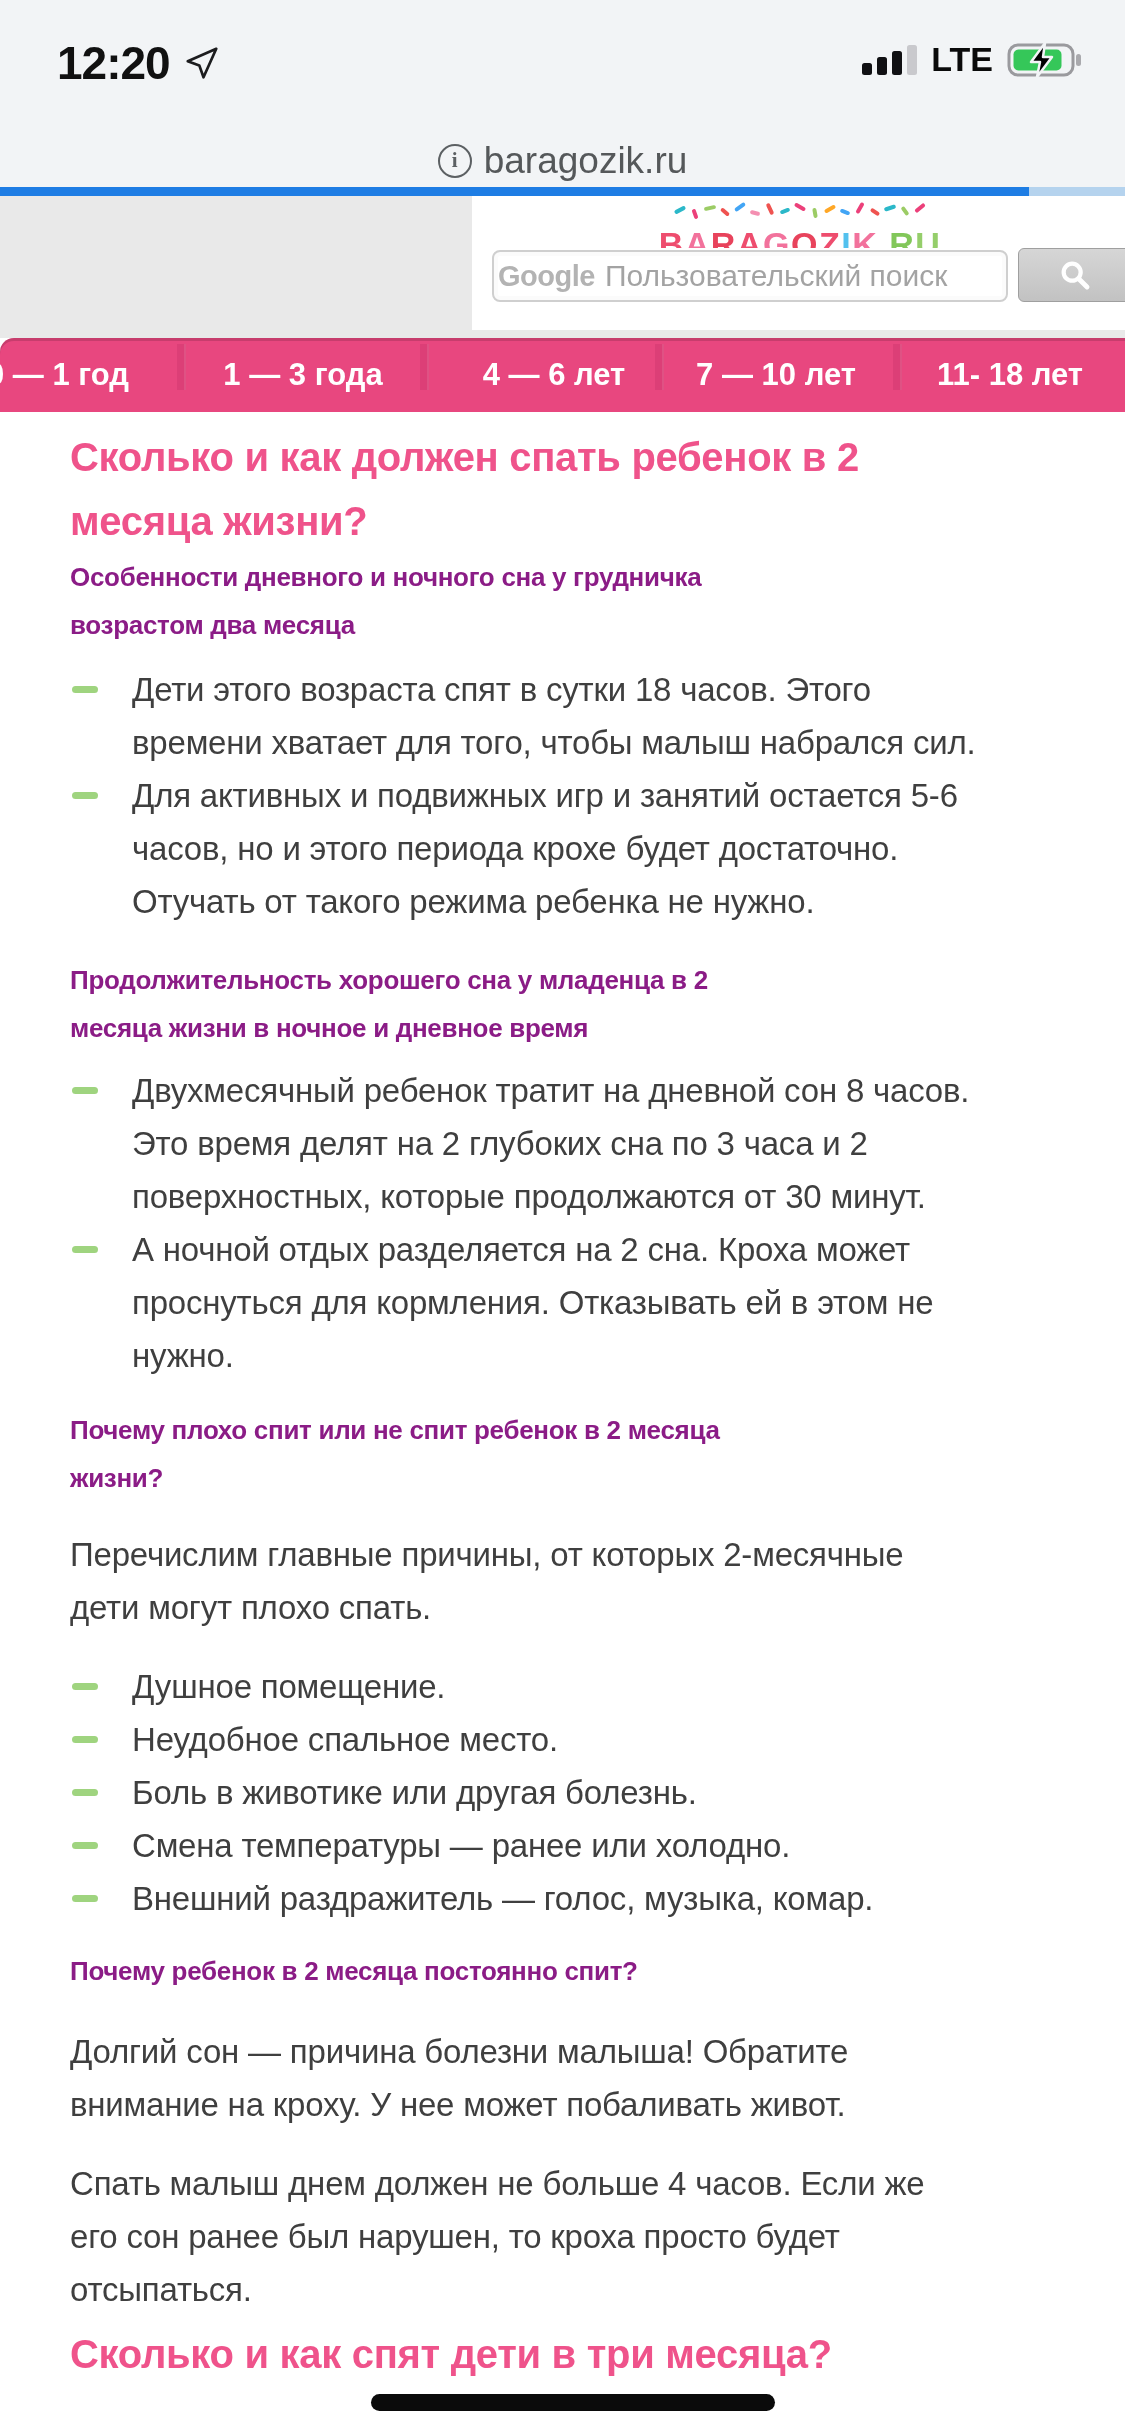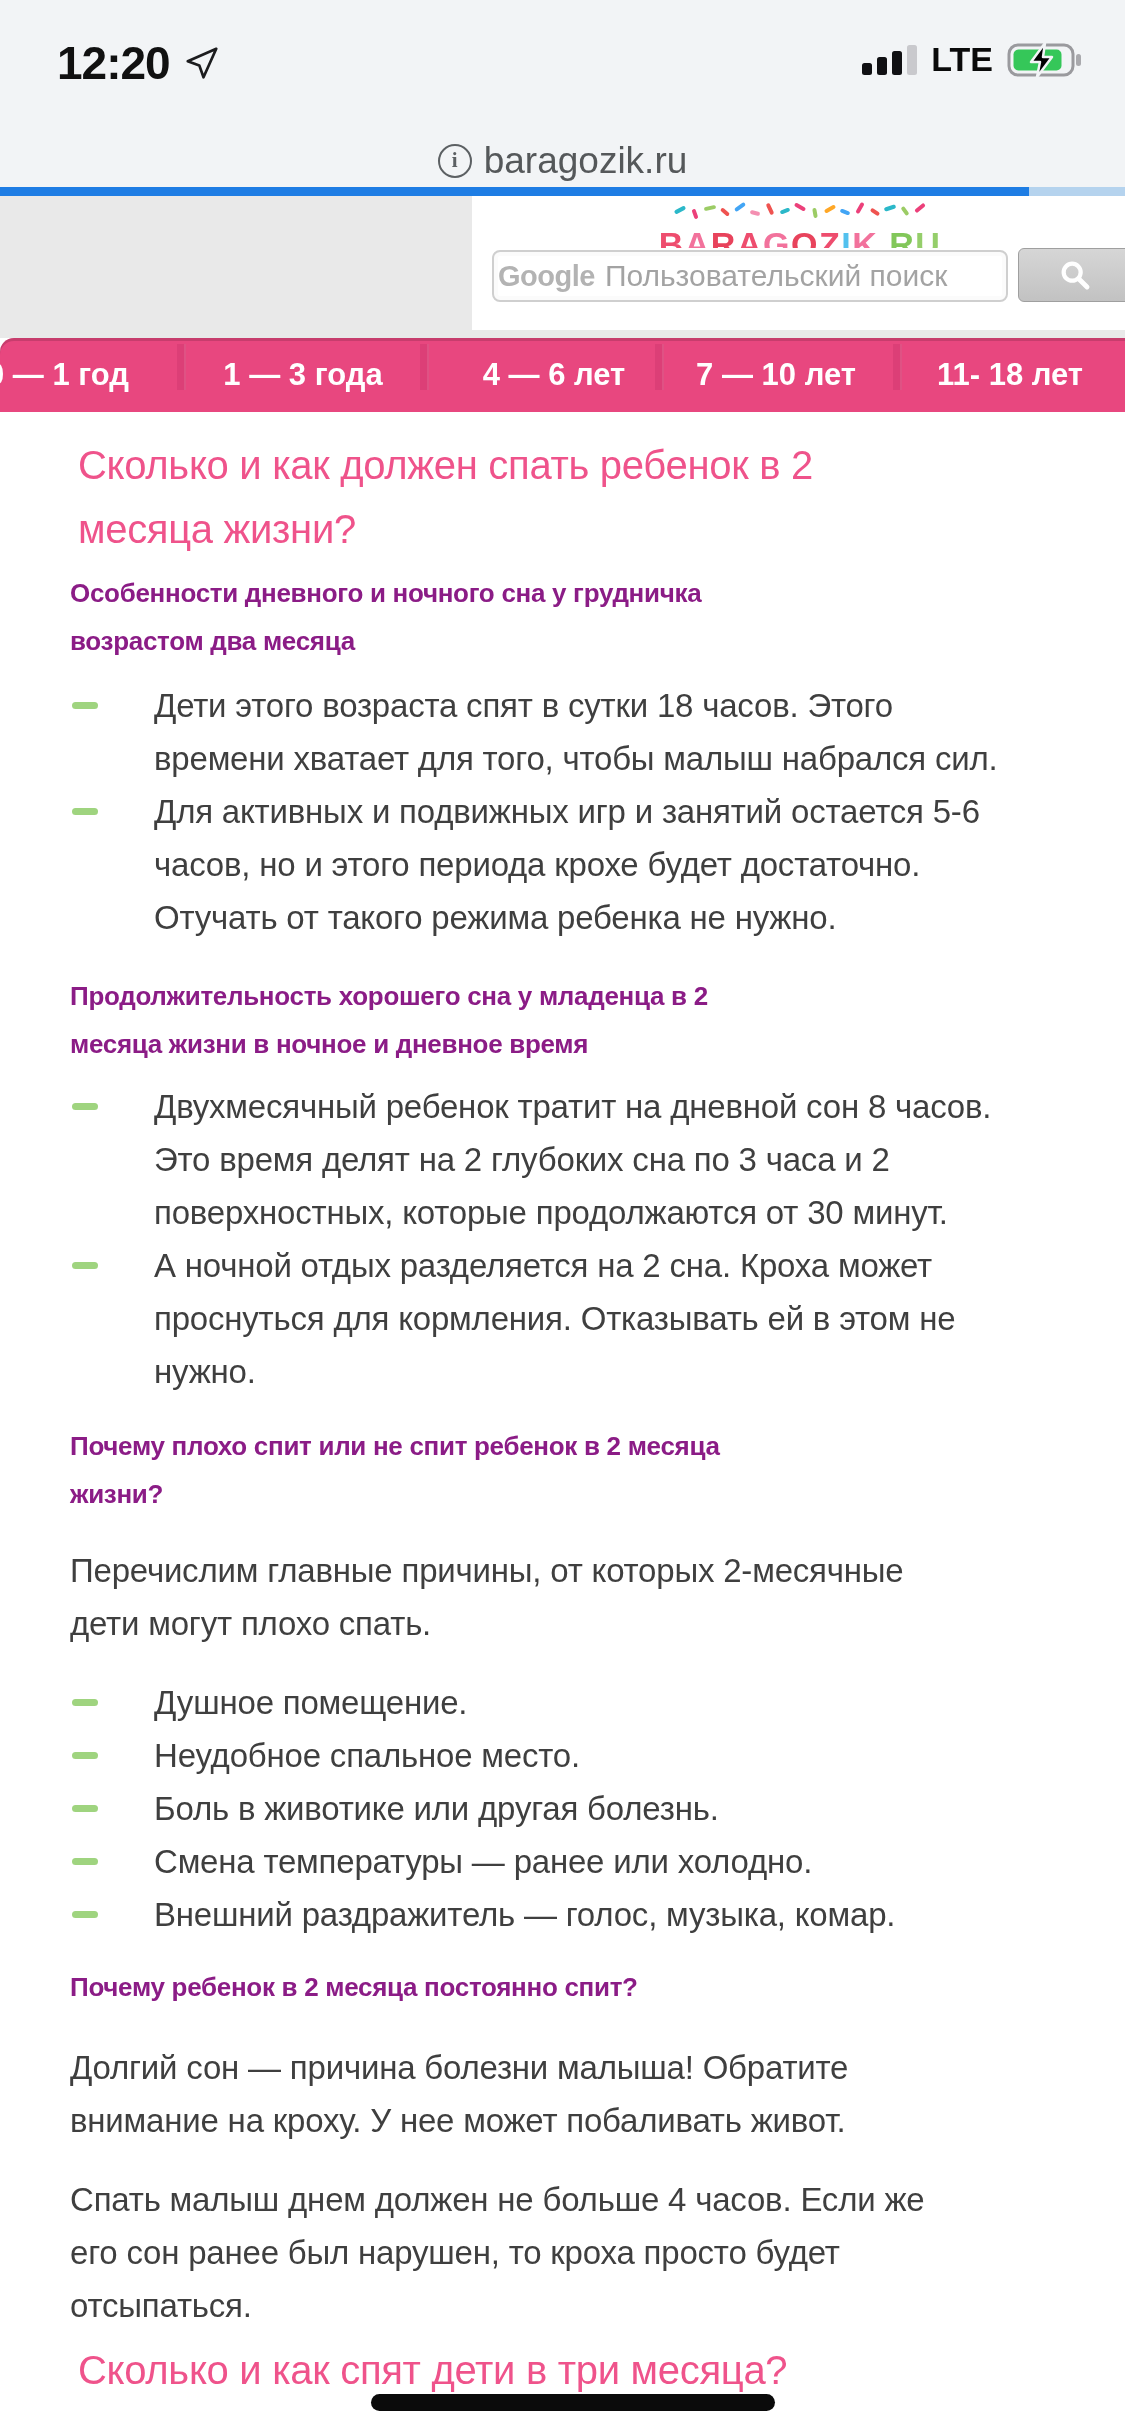"Сколько и как должен спать" .h2 { font-weight: 400 -> 700; margin: 8px -> 0 }
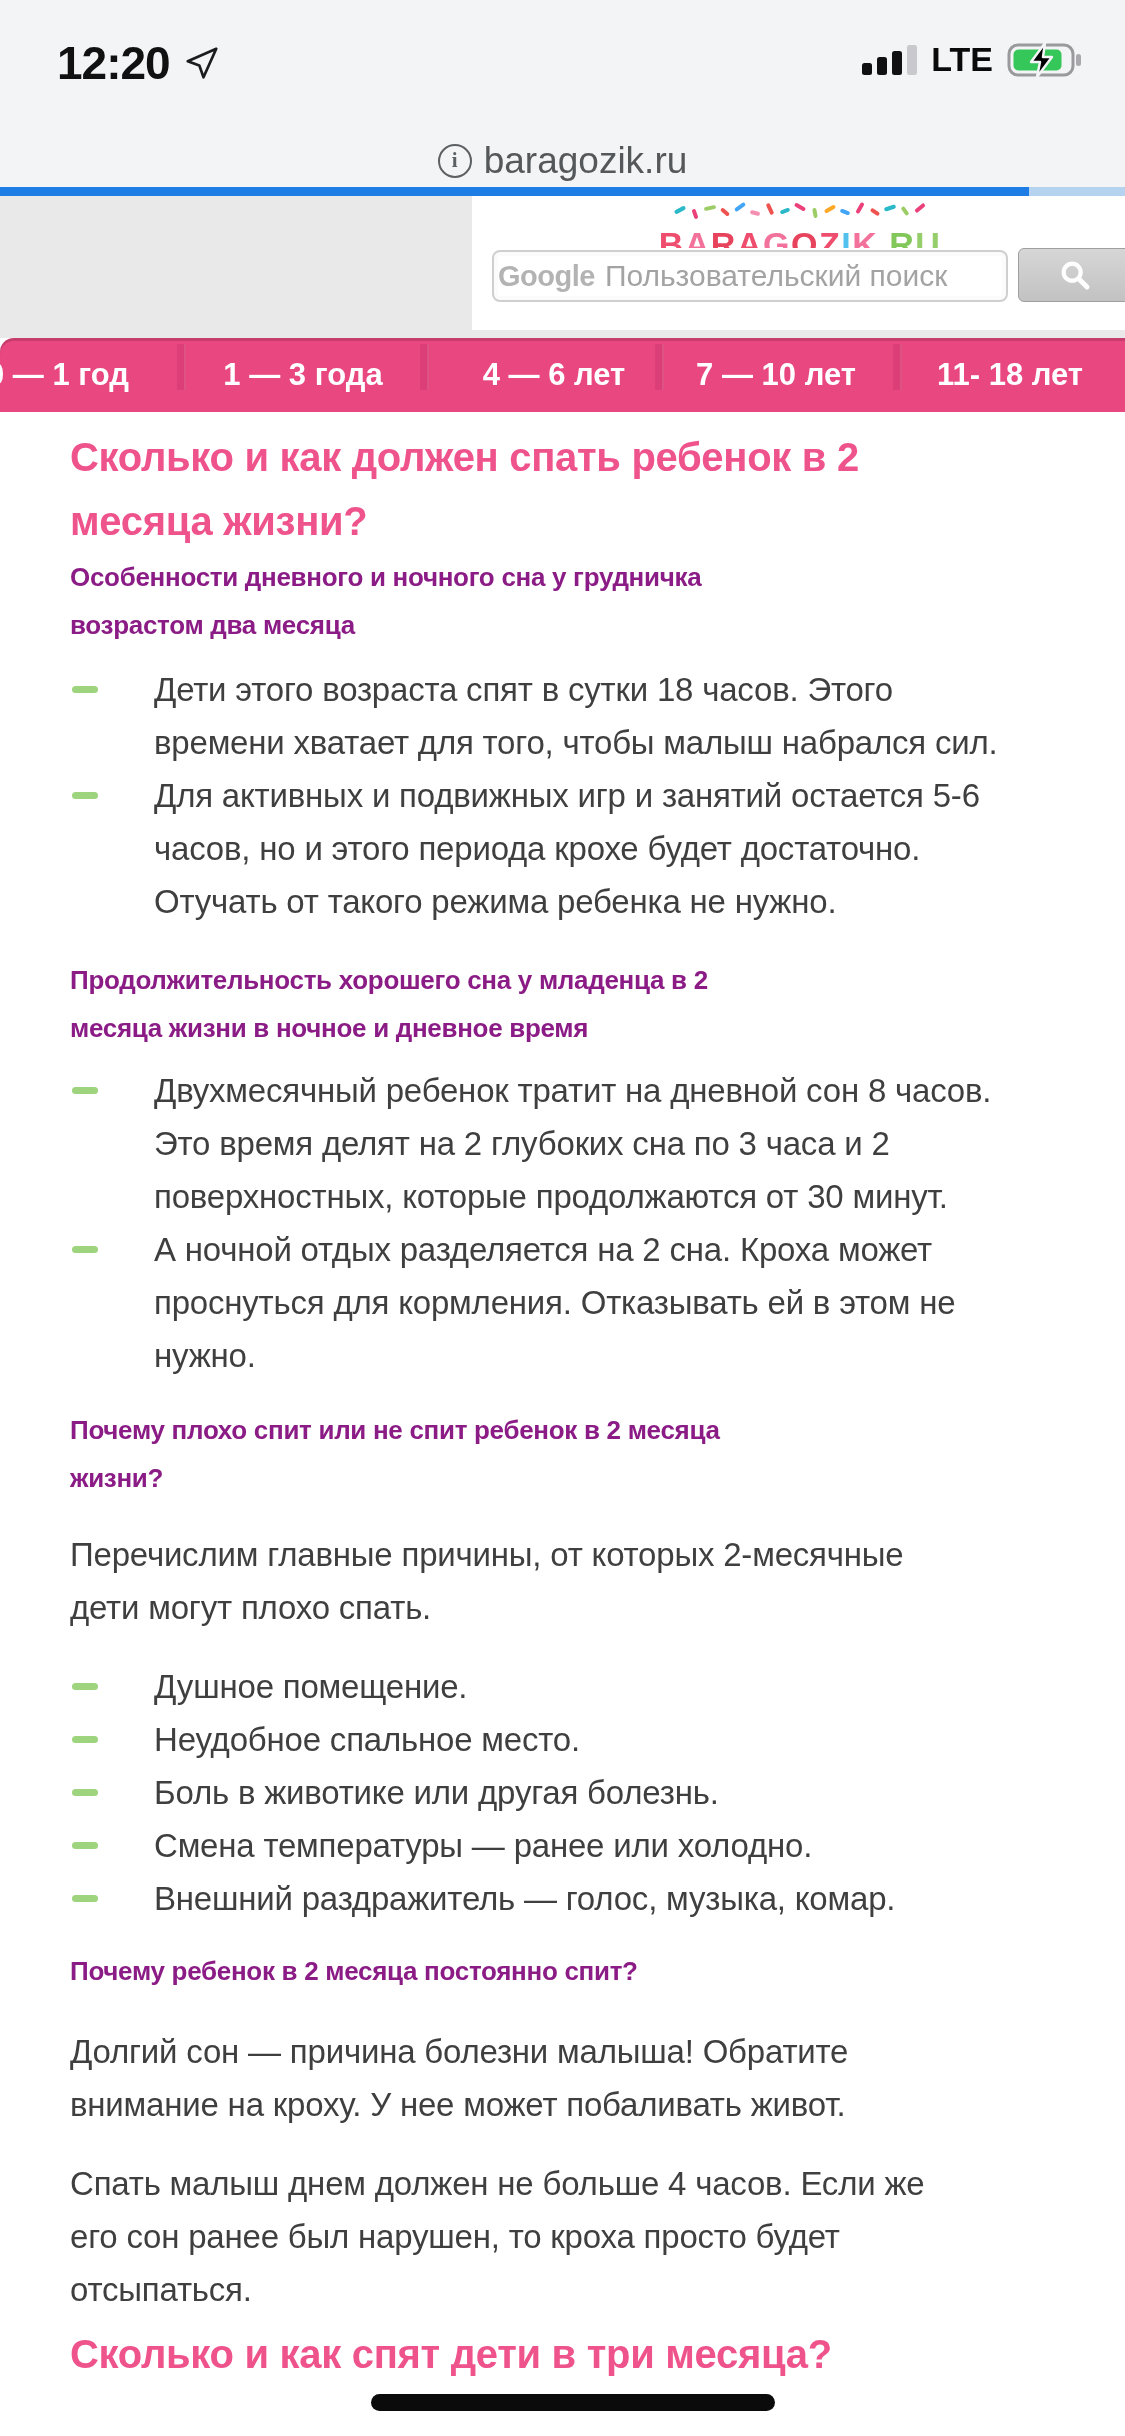"Дети этого возраста спят в" .li { gap: 22px -> none }
